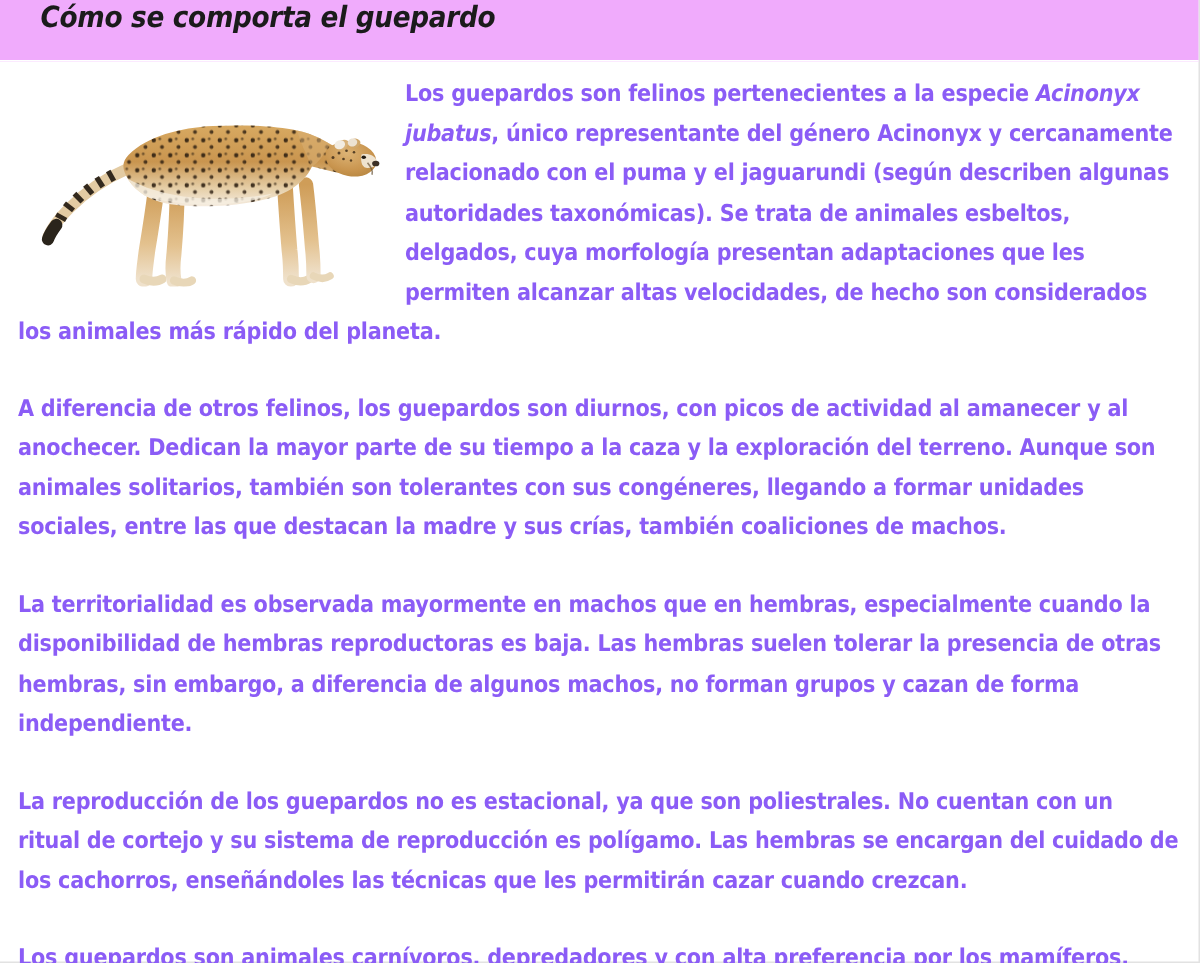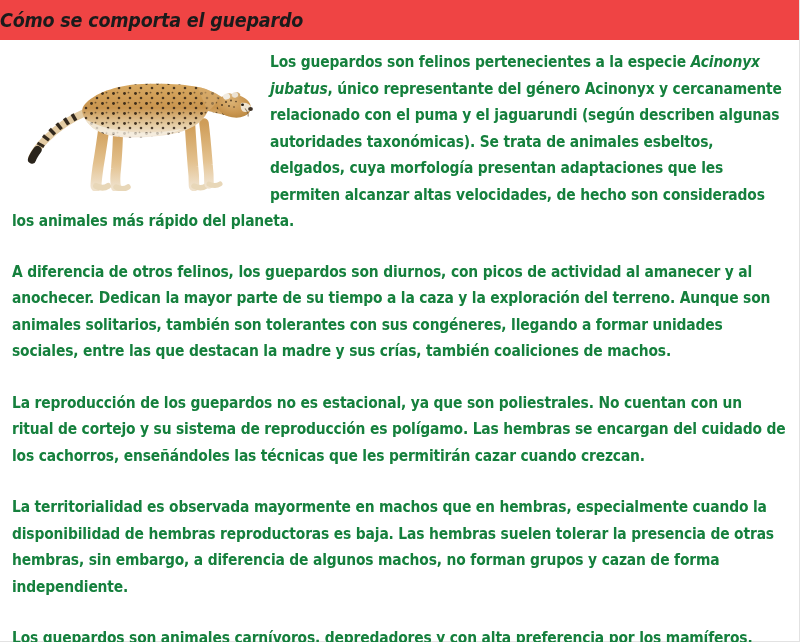"Cómo se comporta el guepardo" #header-bar { align-items: center -> none; background: #ef4444 -> #f0abfc; padding-left: 0 -> 27px }
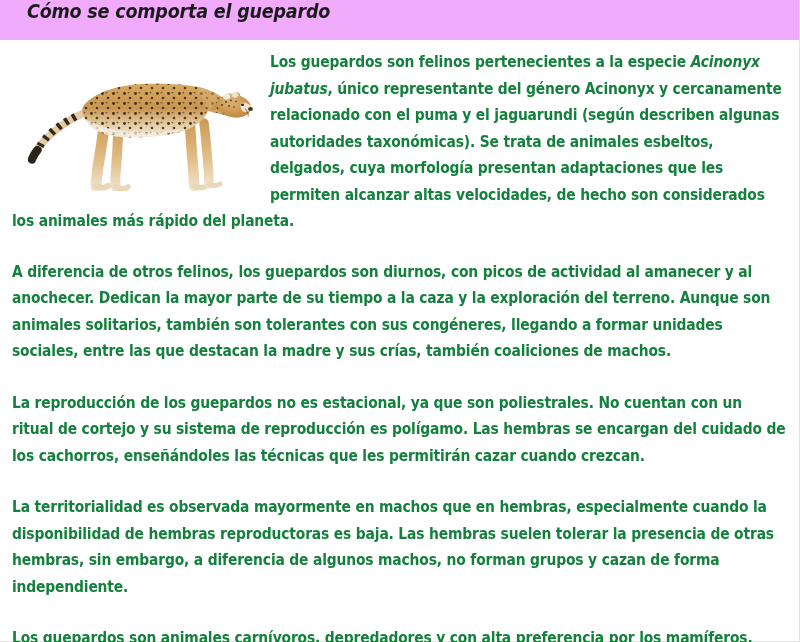"Los guepardos son felinos pertenecientes" .para { color: #15803d -> #8b5cf6 }
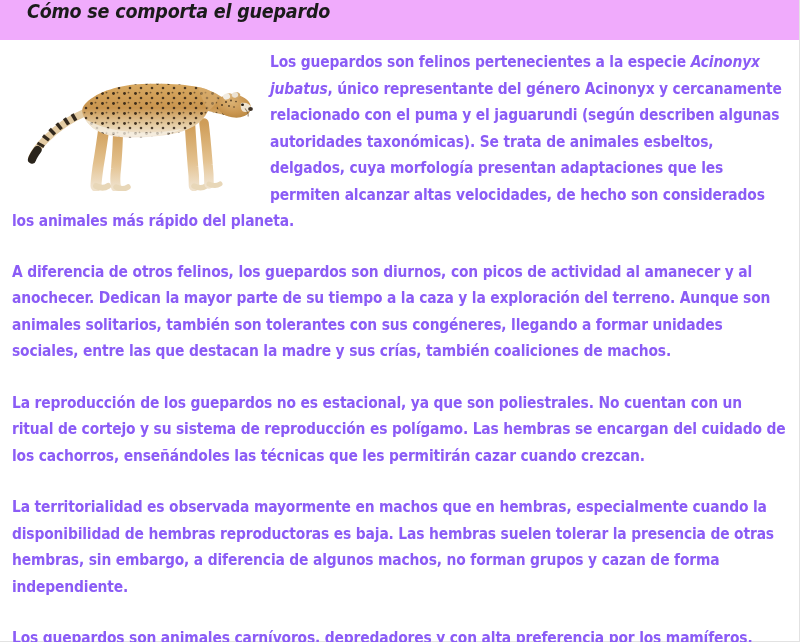"La reproducción de los guepardos" p.para { order: before "La territorialidad es observada" -> after "La territorialidad es observada" }
